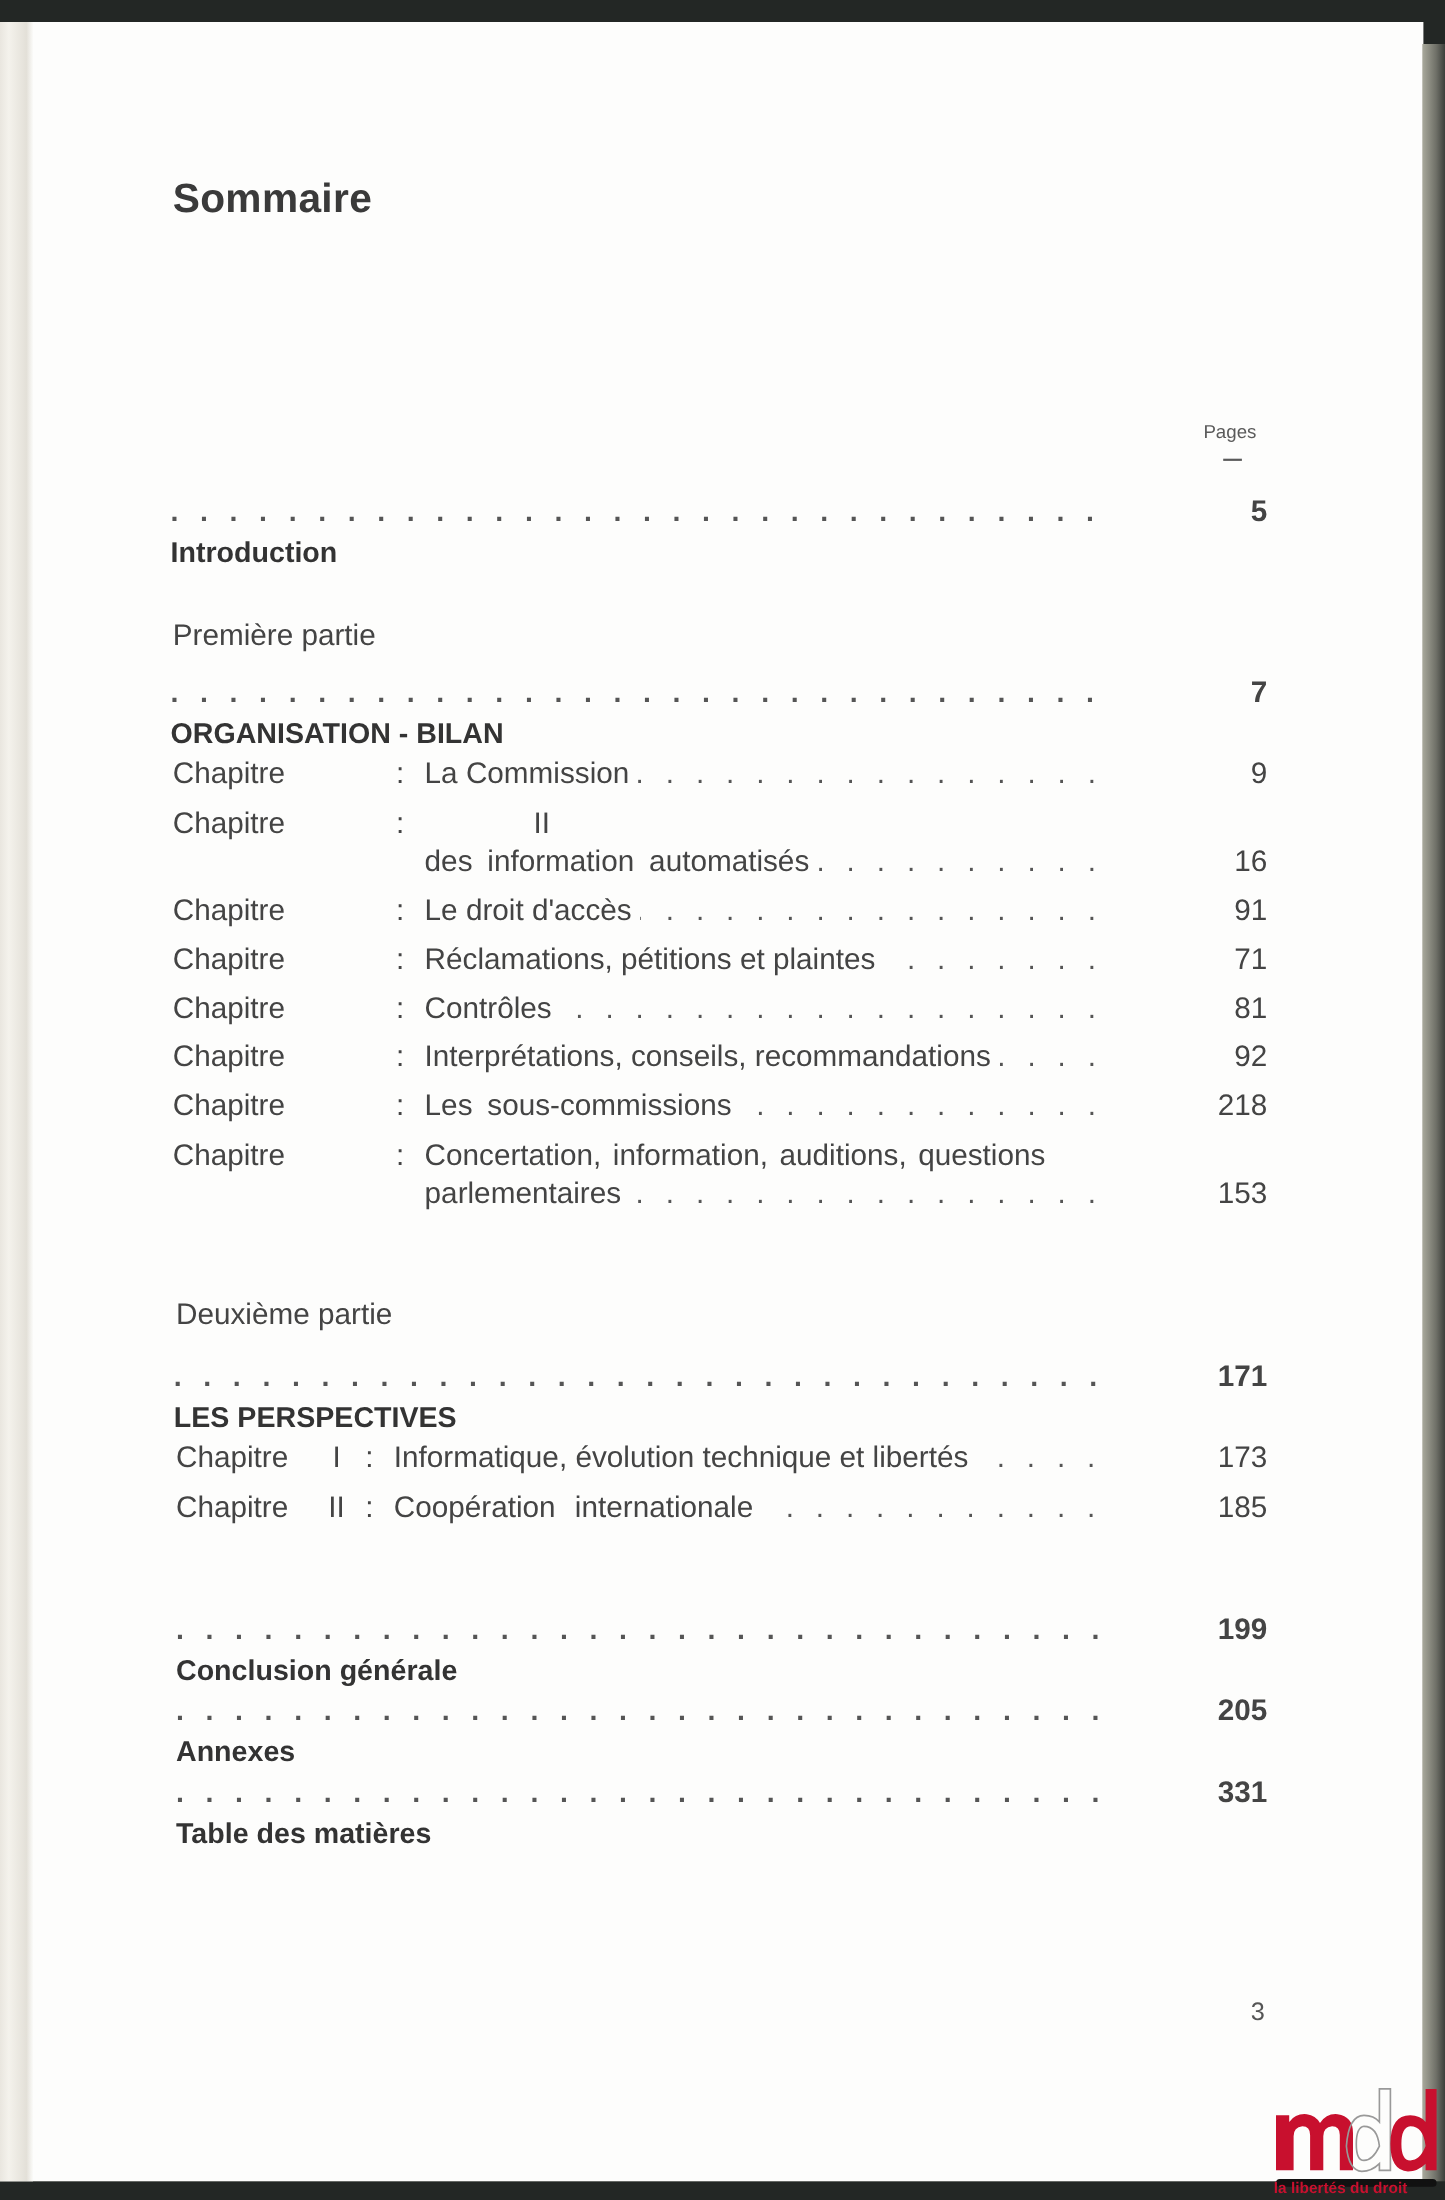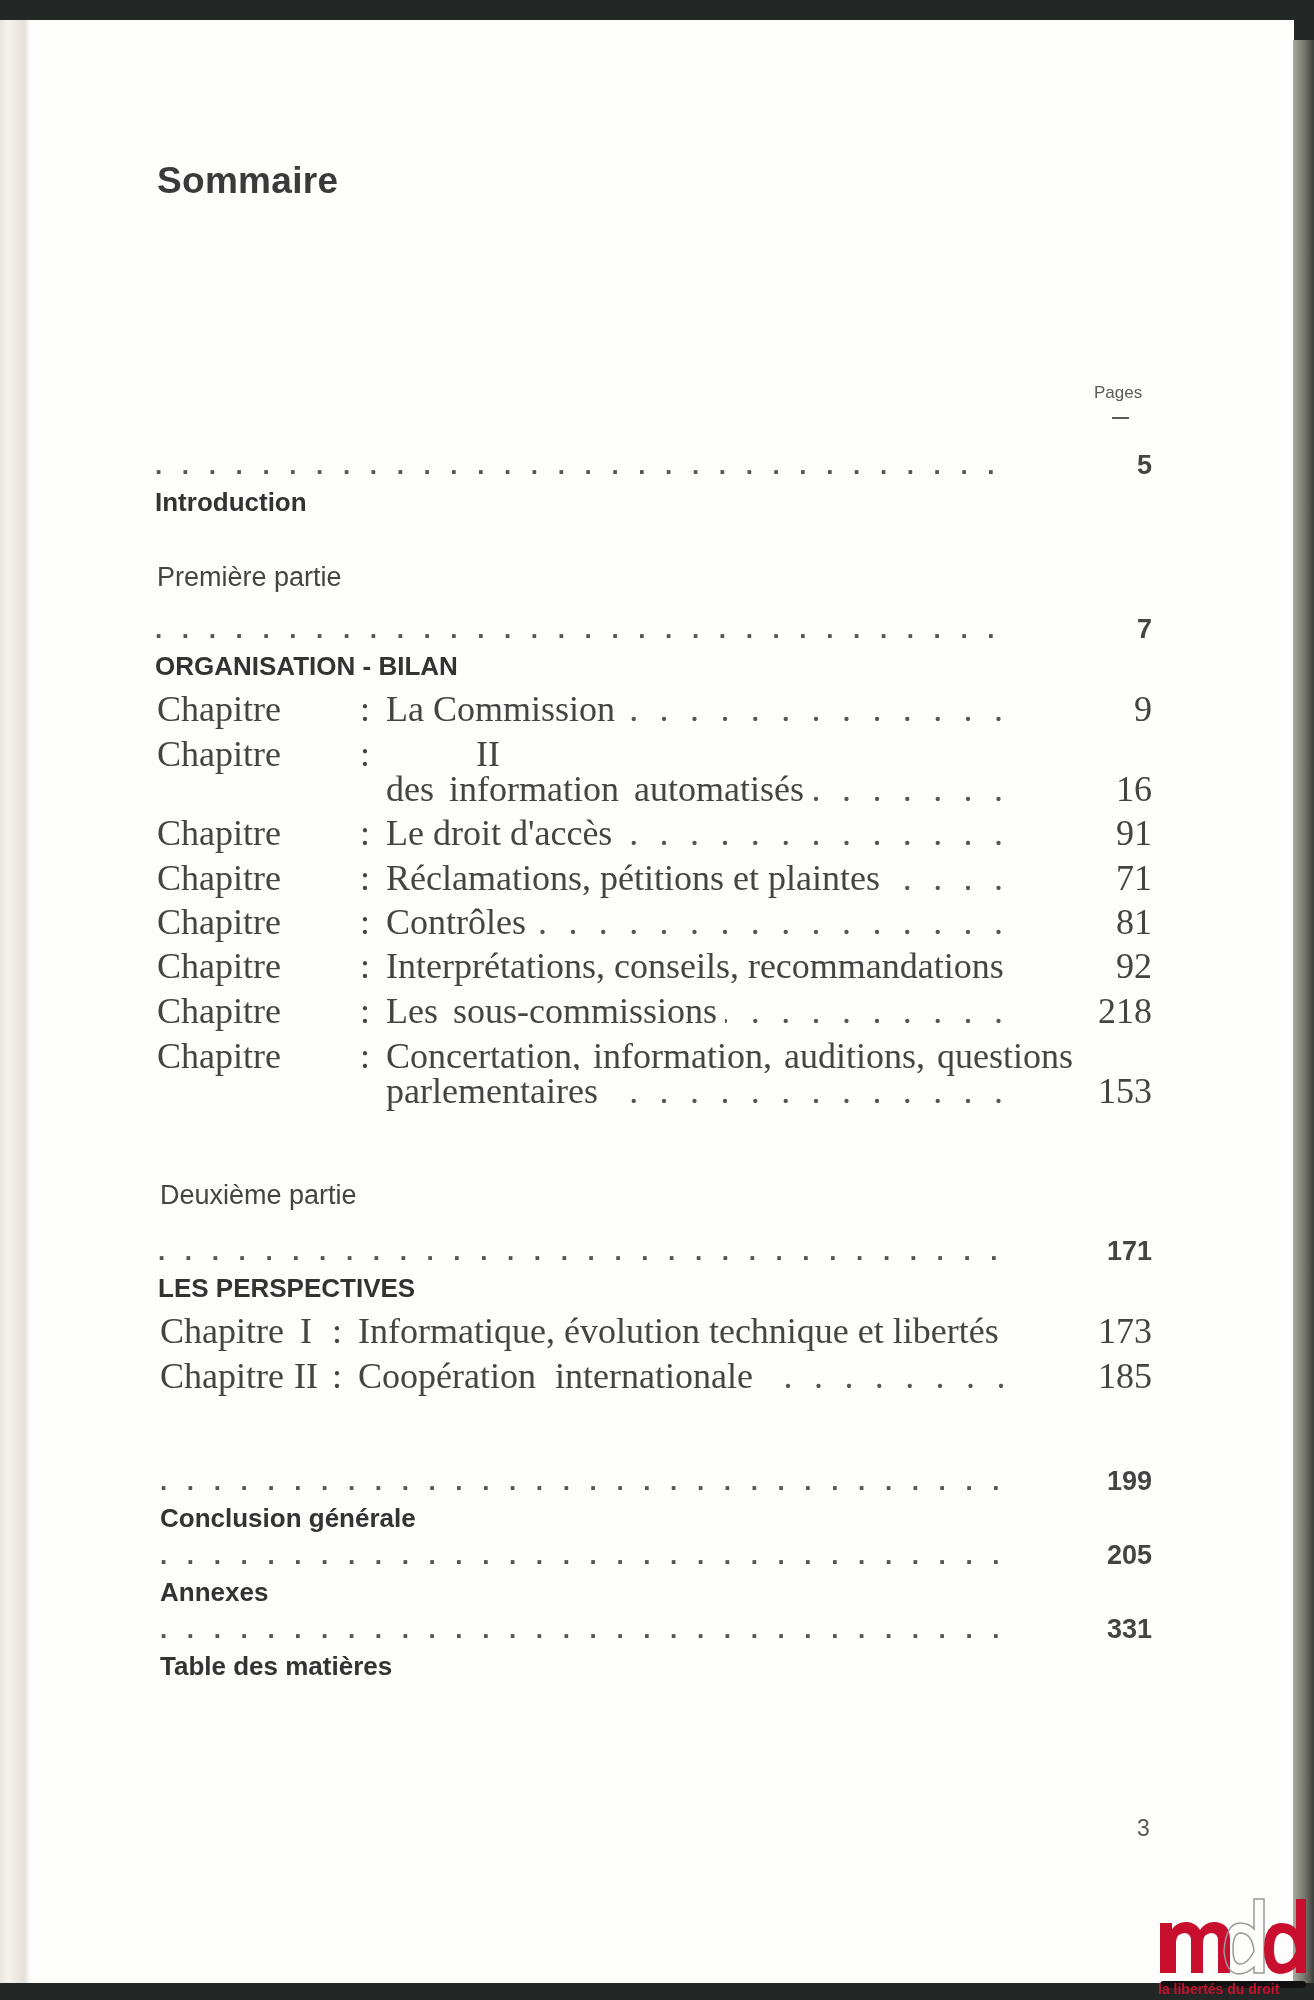"Chapitre" .ch { font-family: Liberation Serif, serif -> none; font-size: 36px -> 27px }
